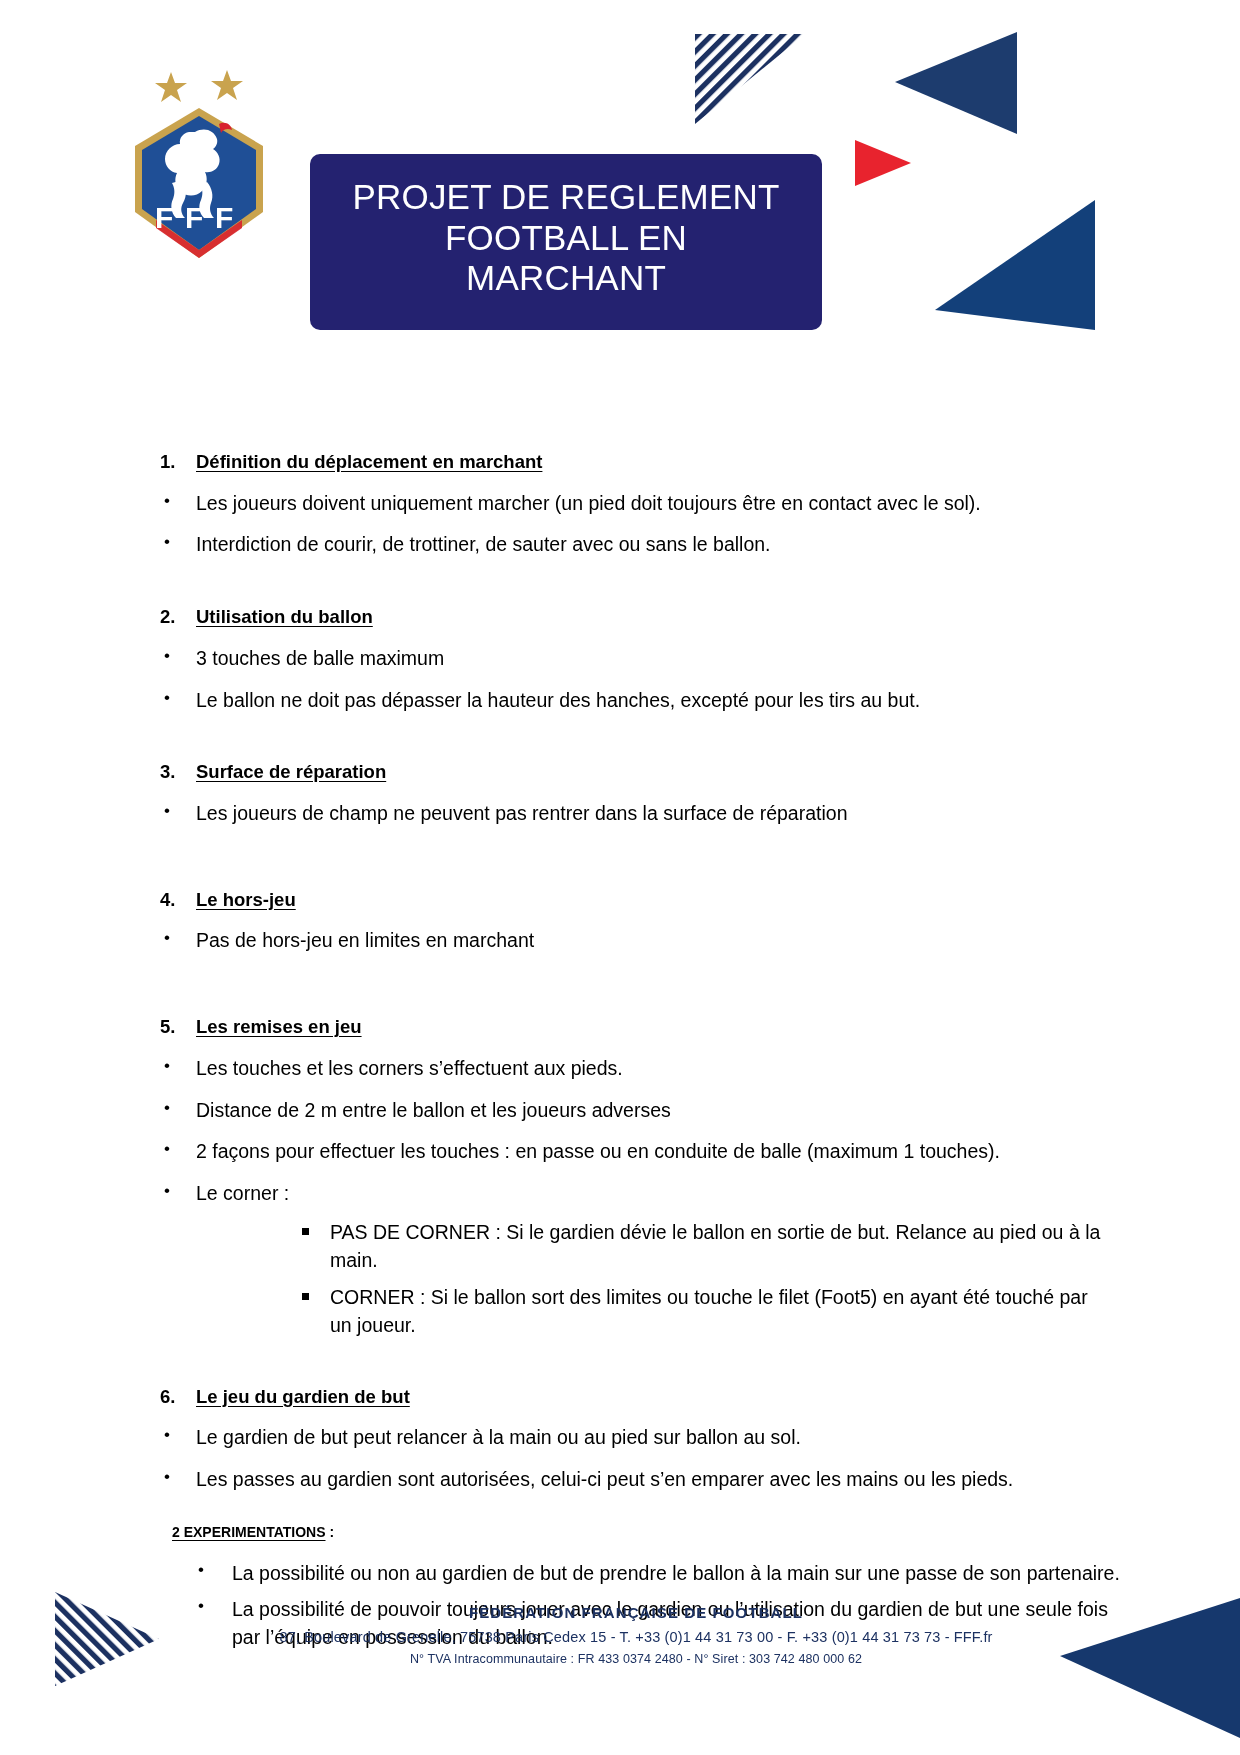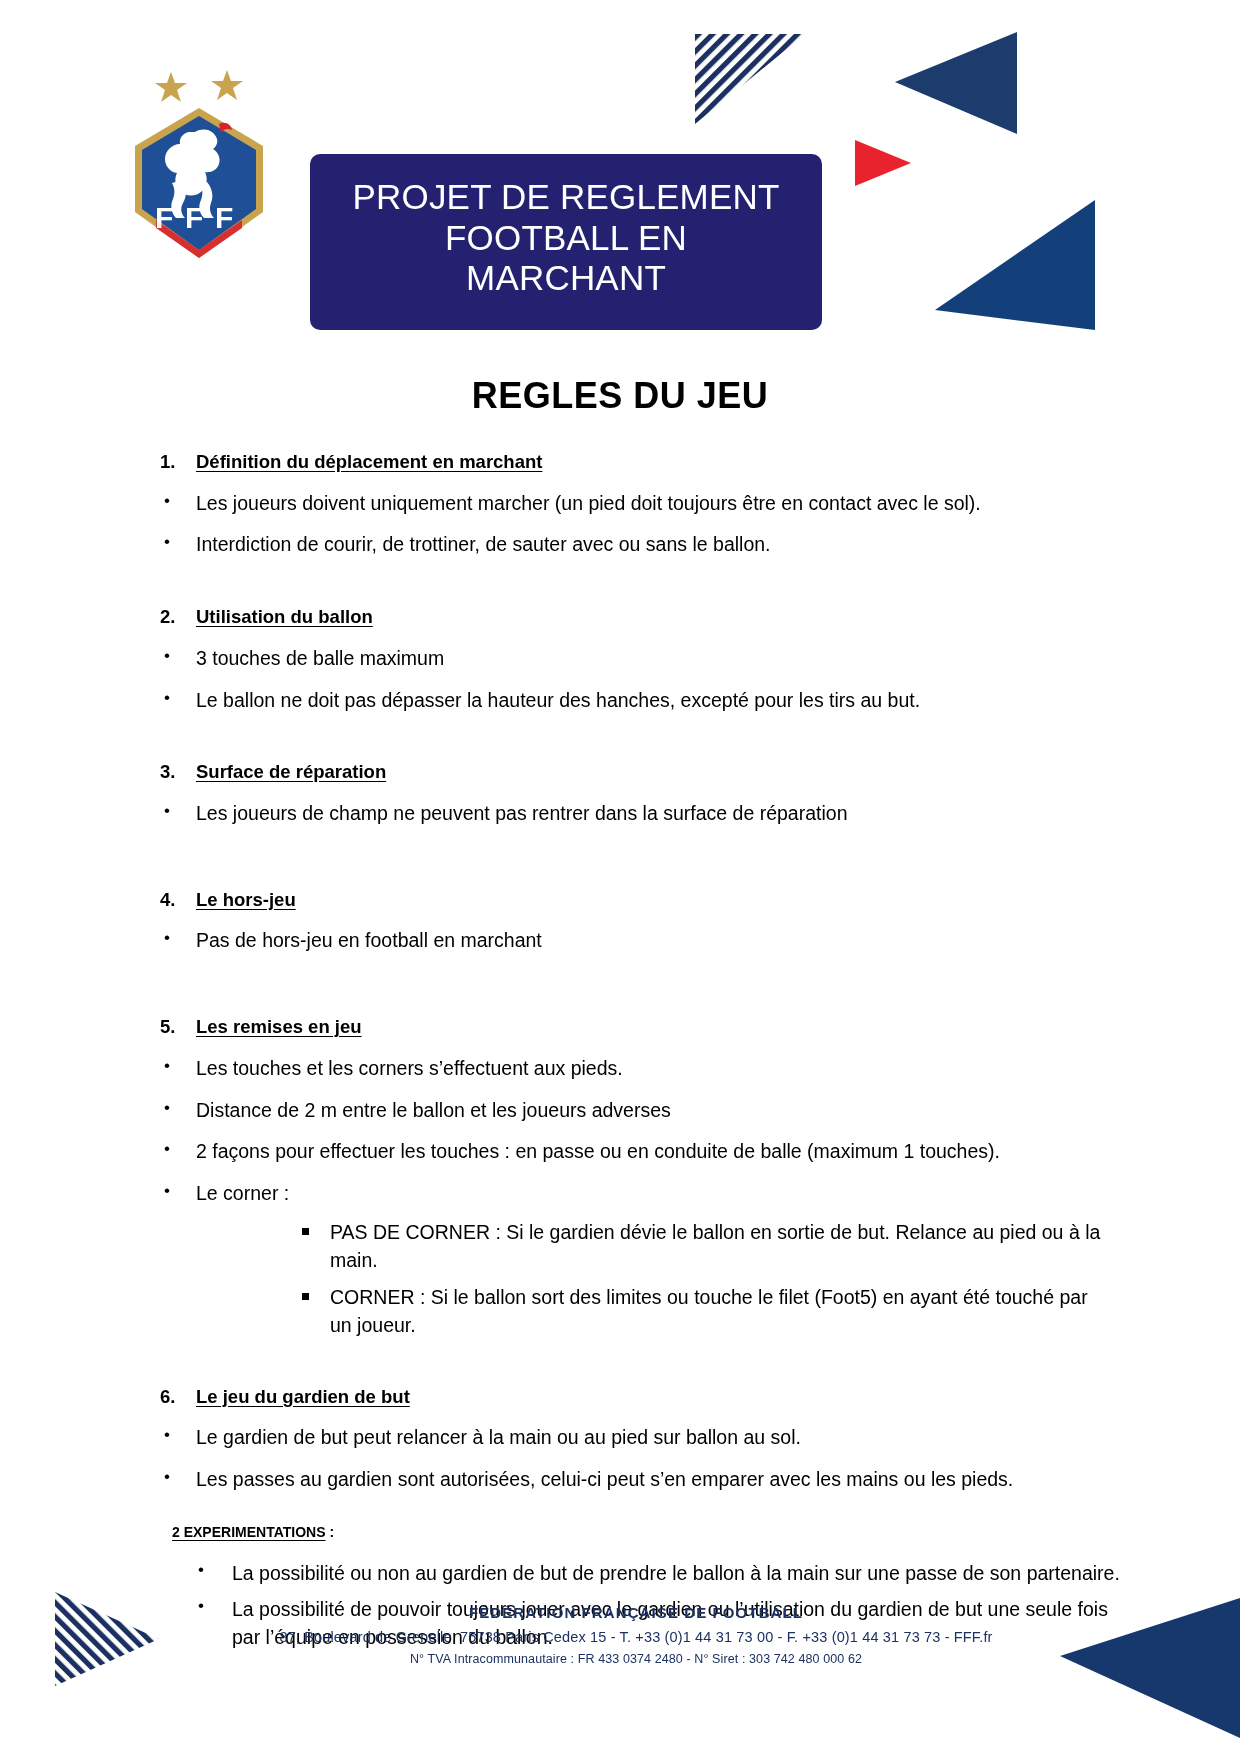"REGLES DU JEU" div.doc-heading { html: <div>REGLES DU JEU</div> -> none }
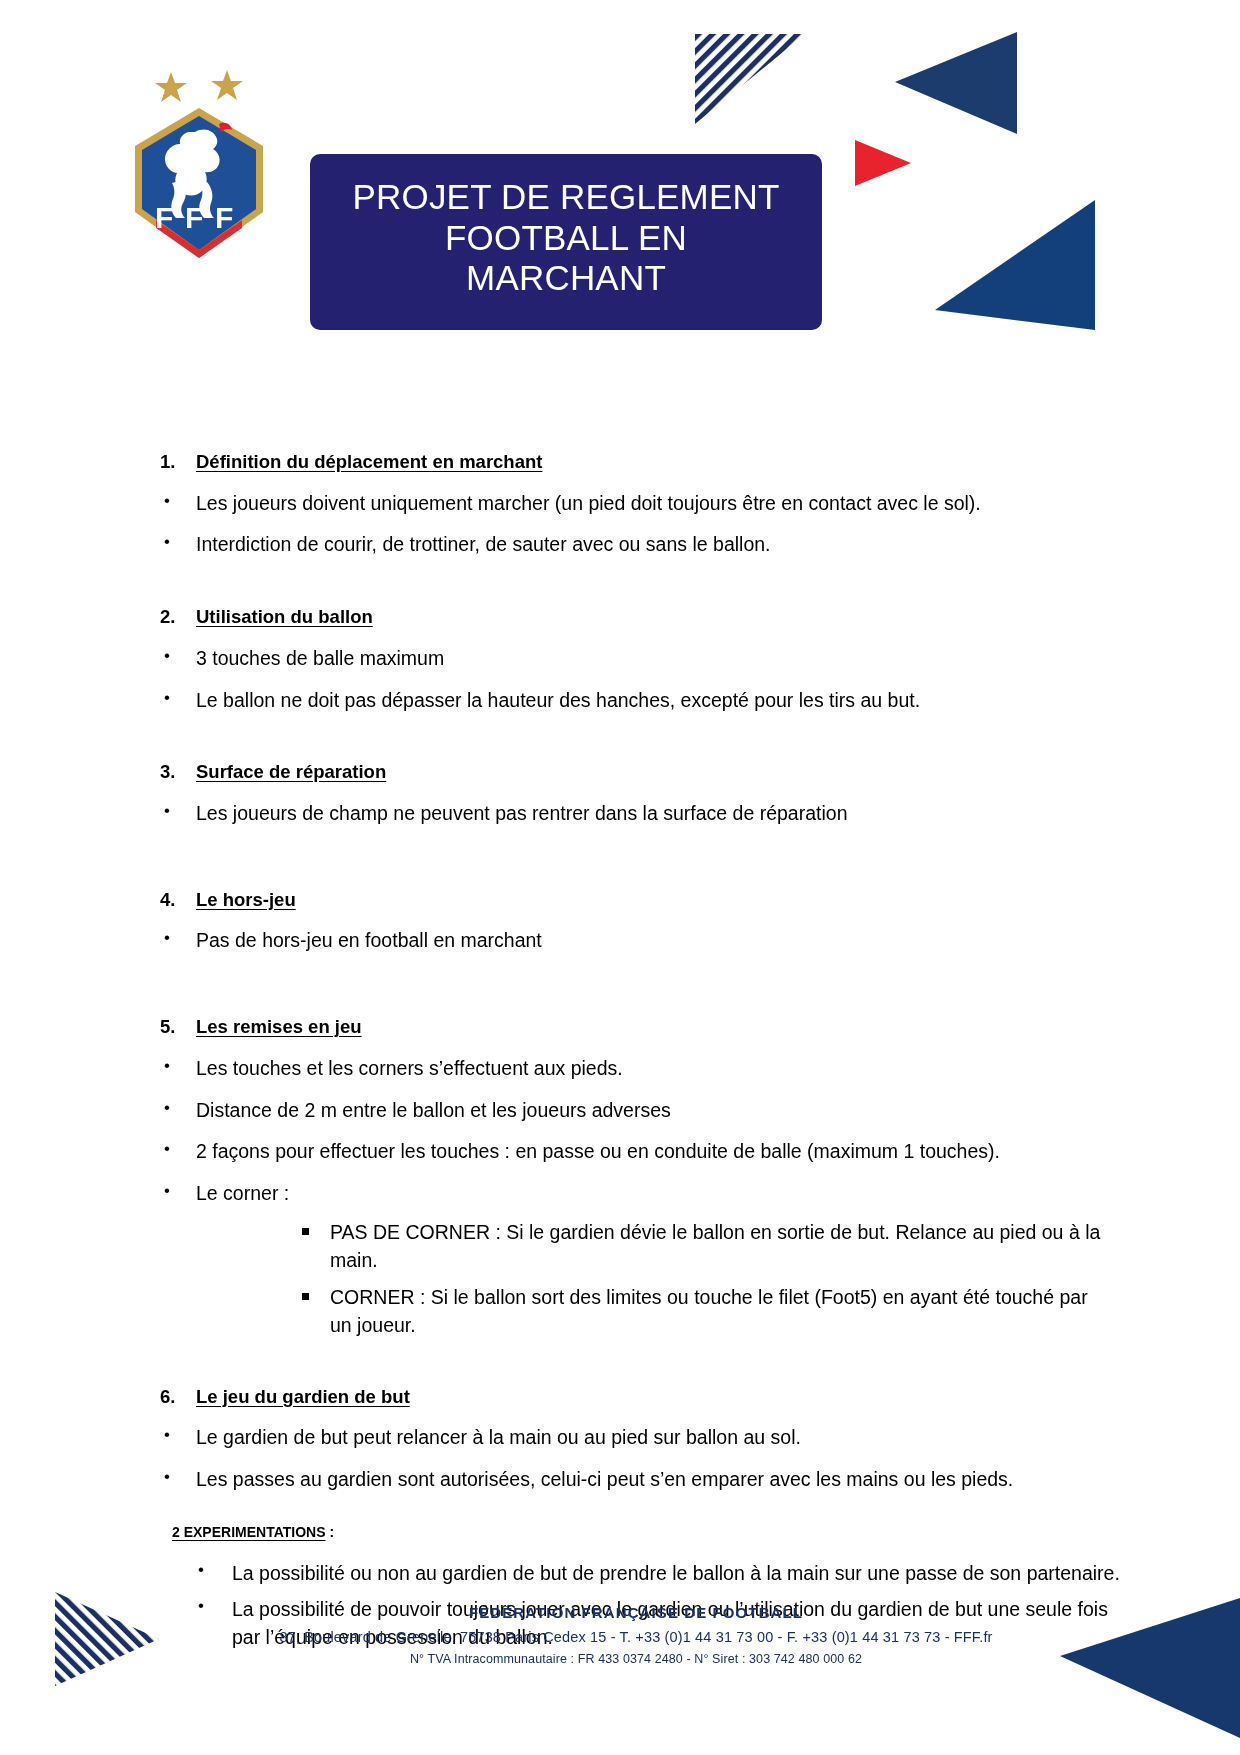"Pas de hors-jeu en football" li { text: football -> limites }
